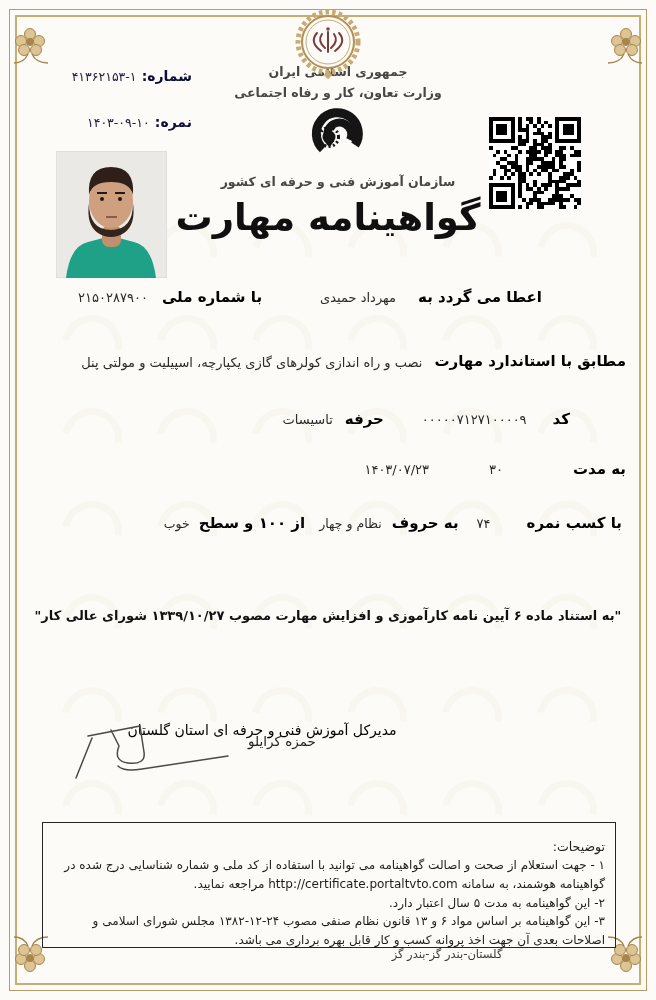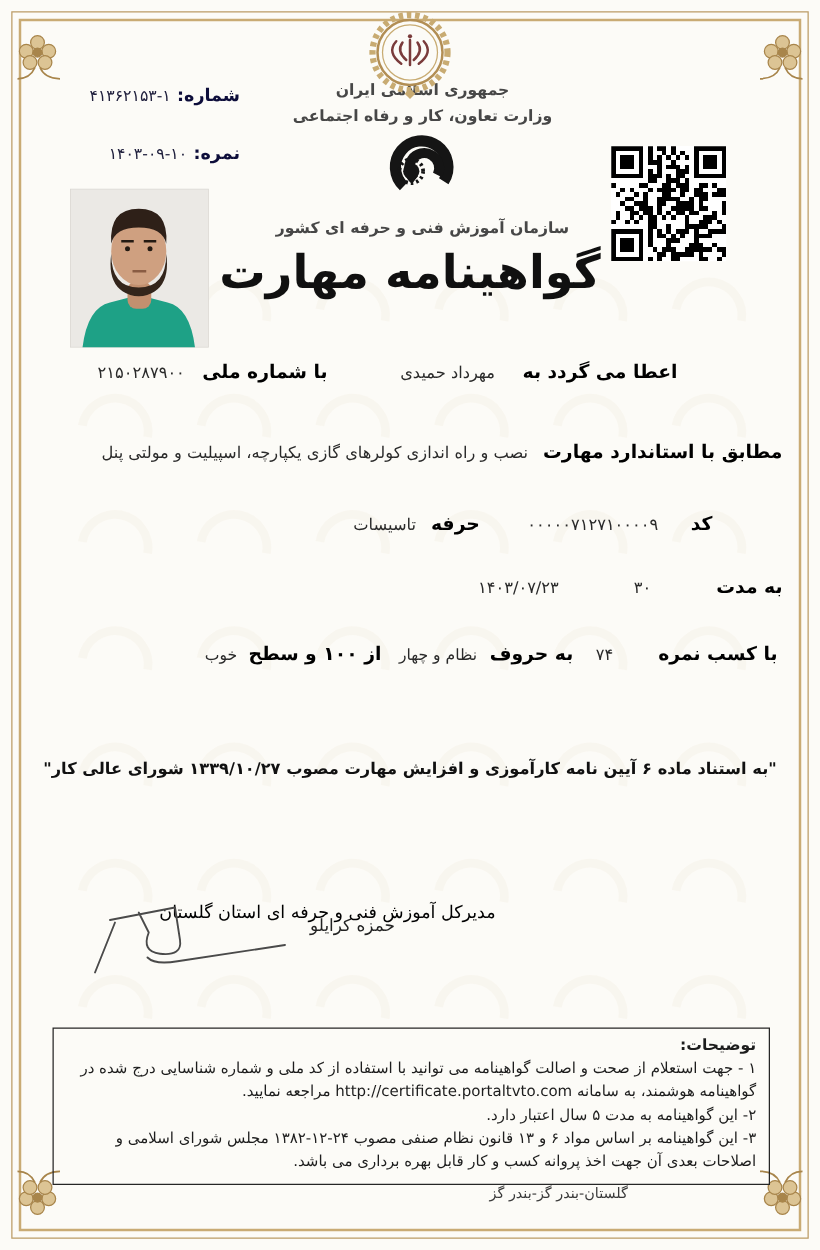"۳۰" span.val { margin-right: 52px -> 70px }
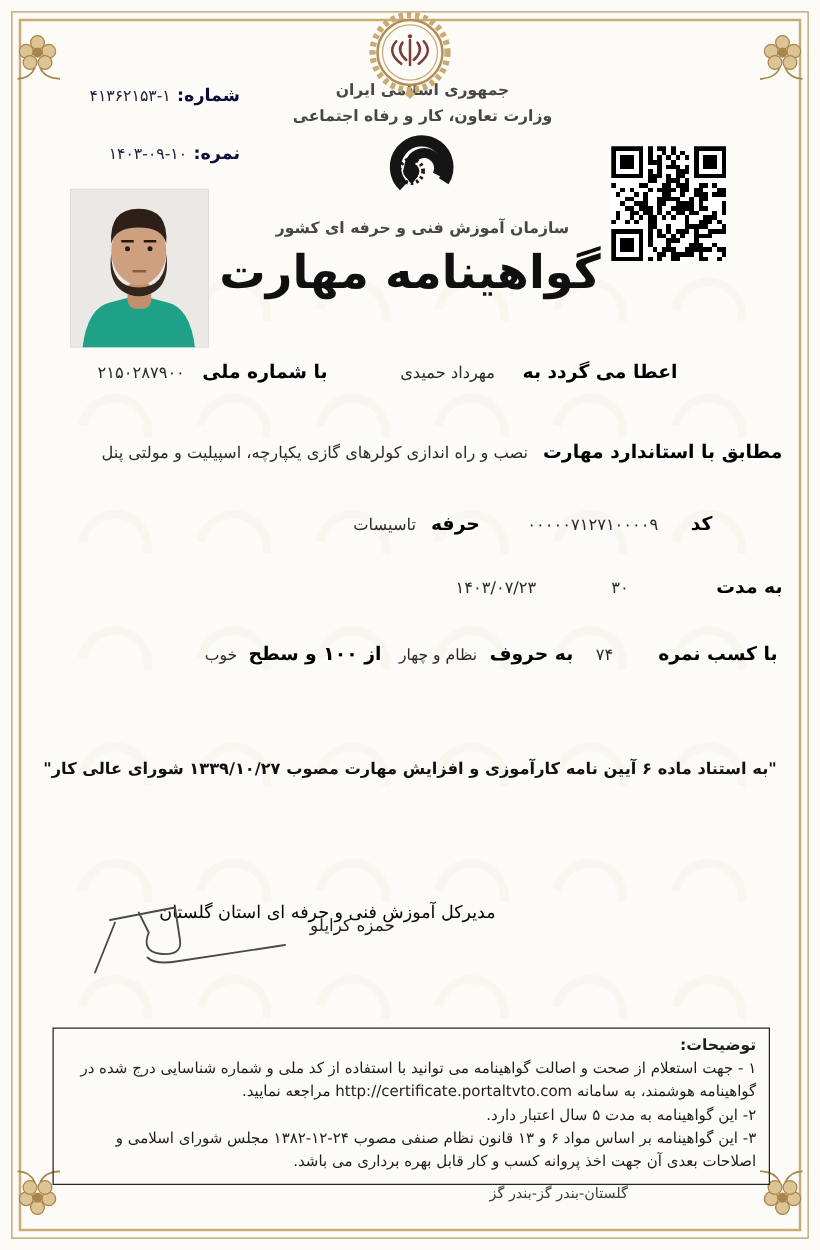"توضیحات:" .notes .heading { font-weight: bold -> normal; margin-top: none -> 11px }
